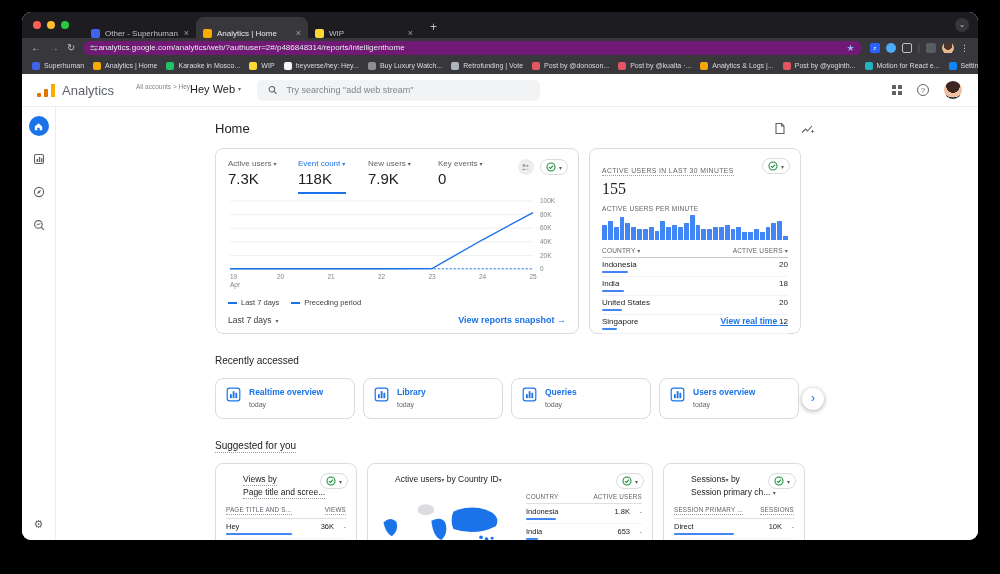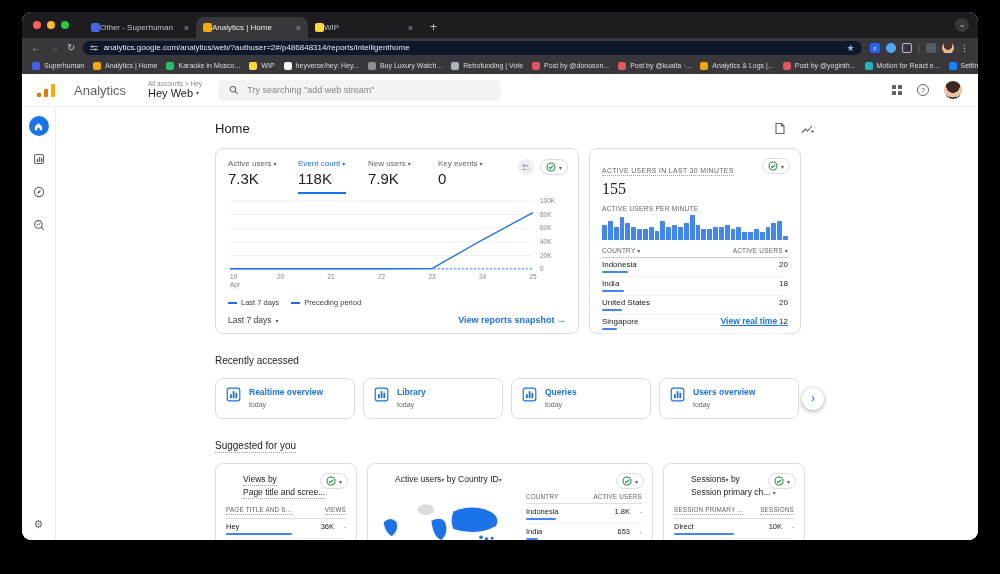"Other - Superhuman" .tab { align-items: center -> flex-end; gap: none -> 5px }
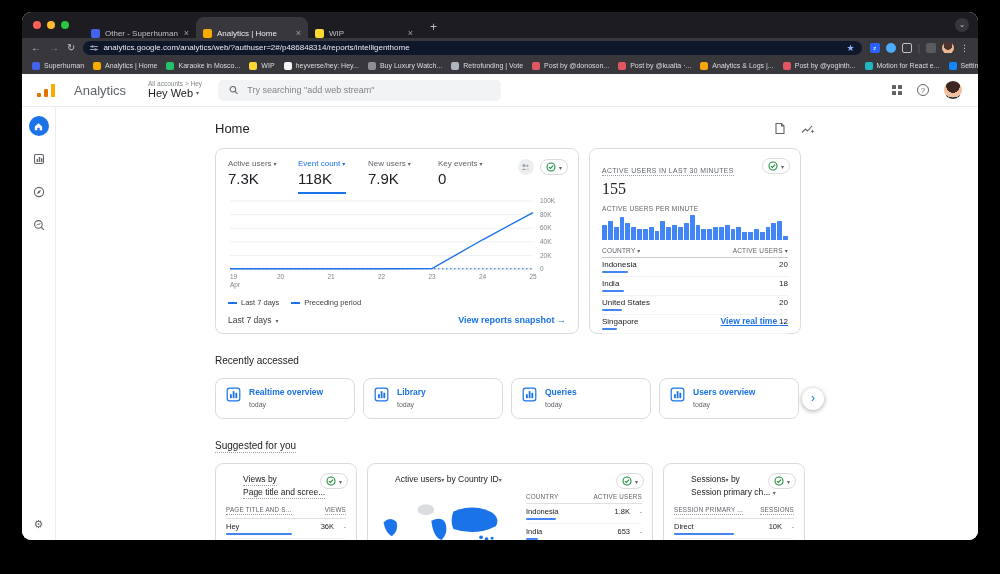"analytics.google.com/analytics/web/?auth" .urlbar { background: #0f172a -> #701a75; gap: 5px -> none }
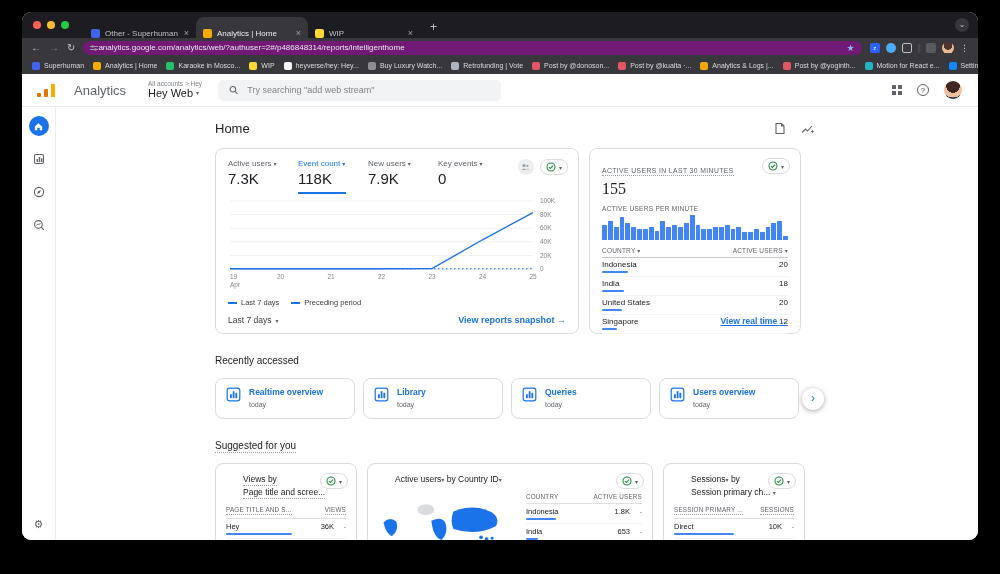"Analytics" .logo-txt { margin-left: 19px -> 7px }
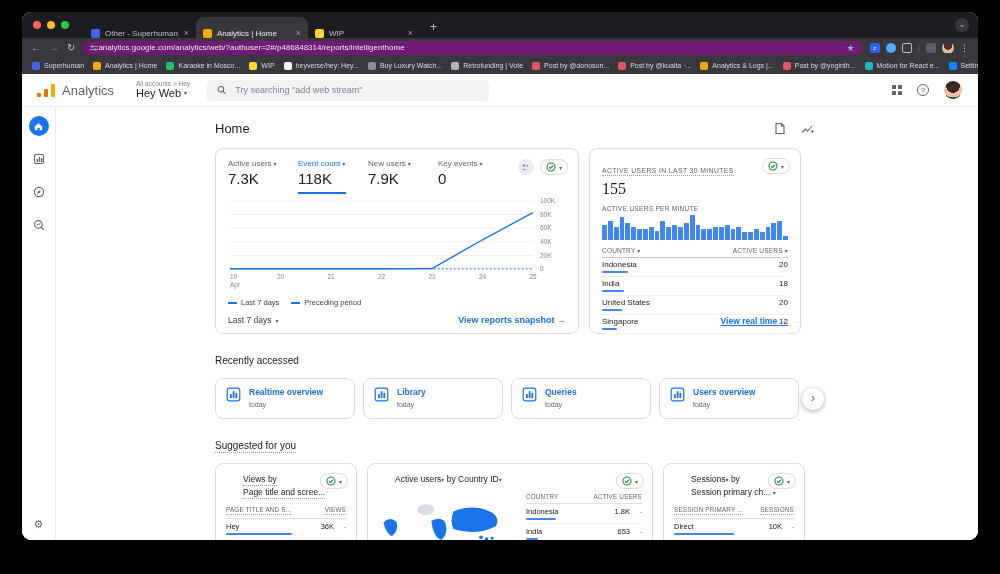"Hey Web" .account { flex-direction: column -> row }
